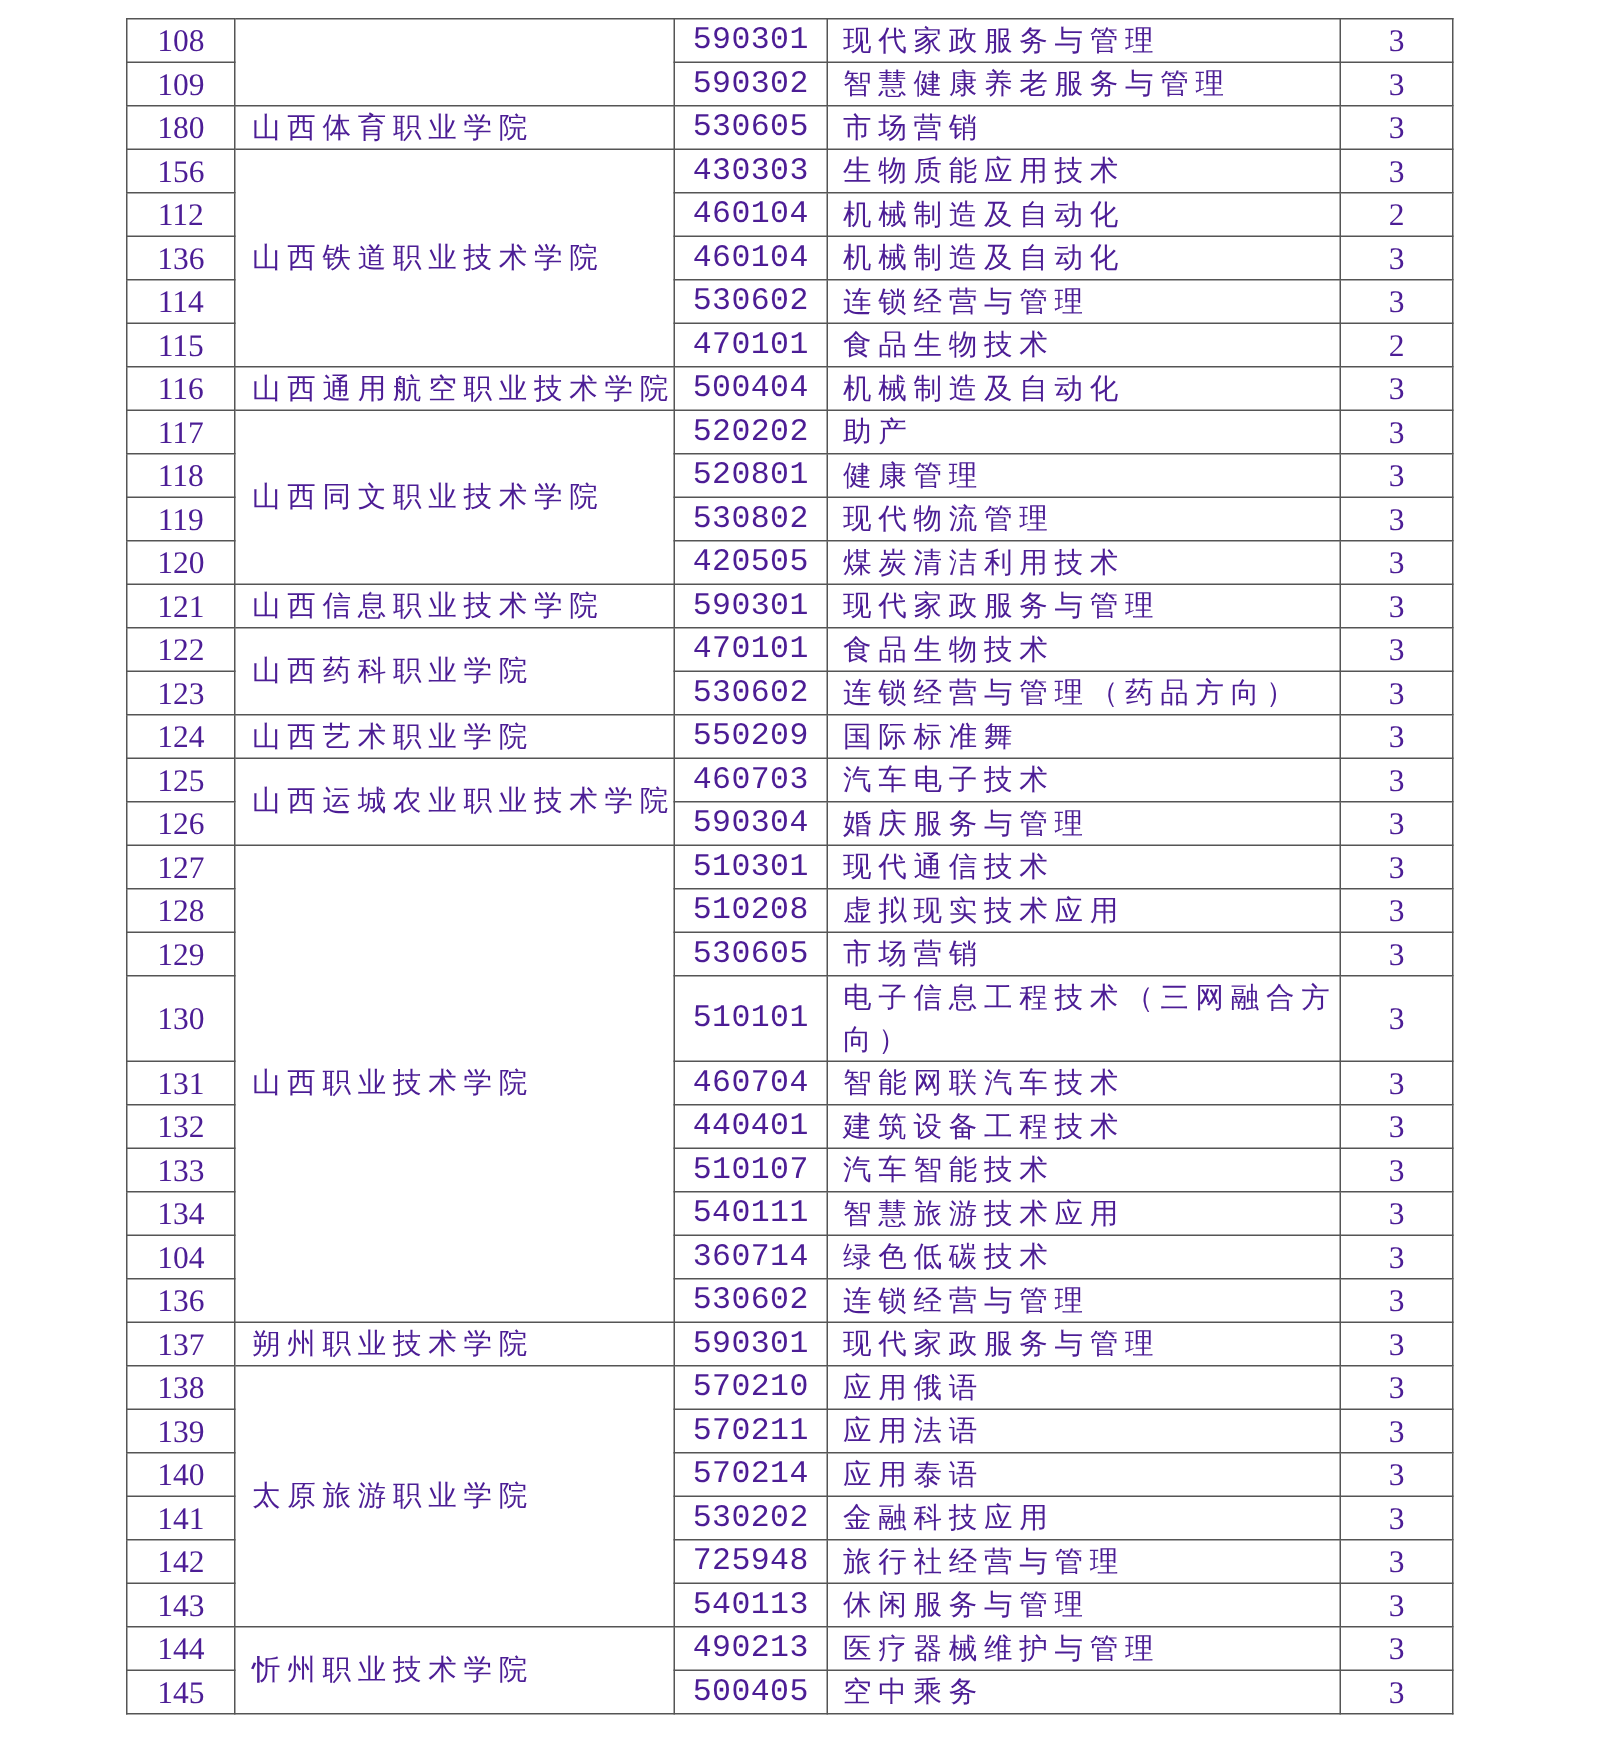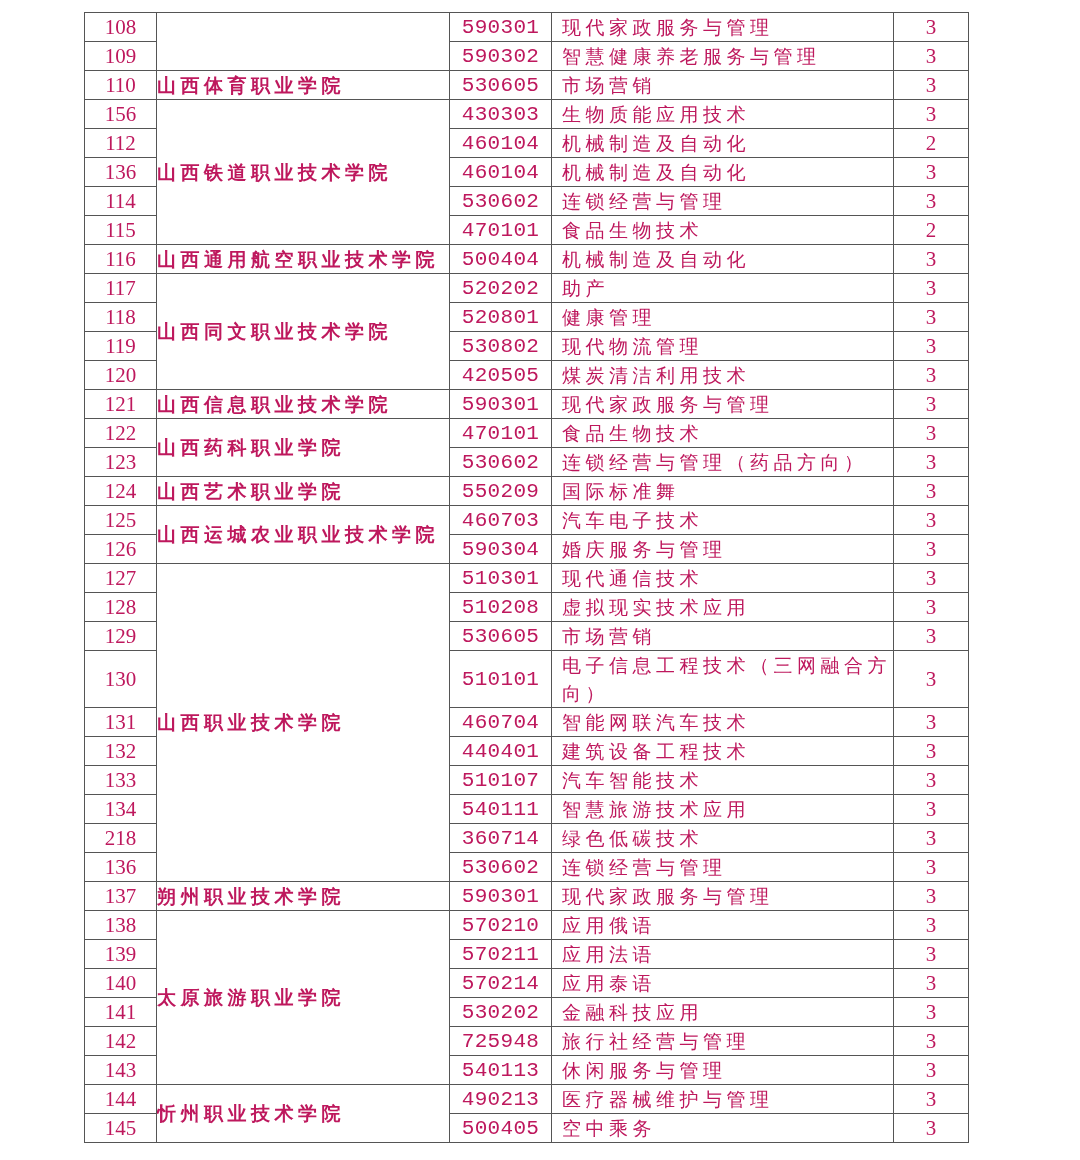"108" table { color: #be185d -> #4c1d95 }
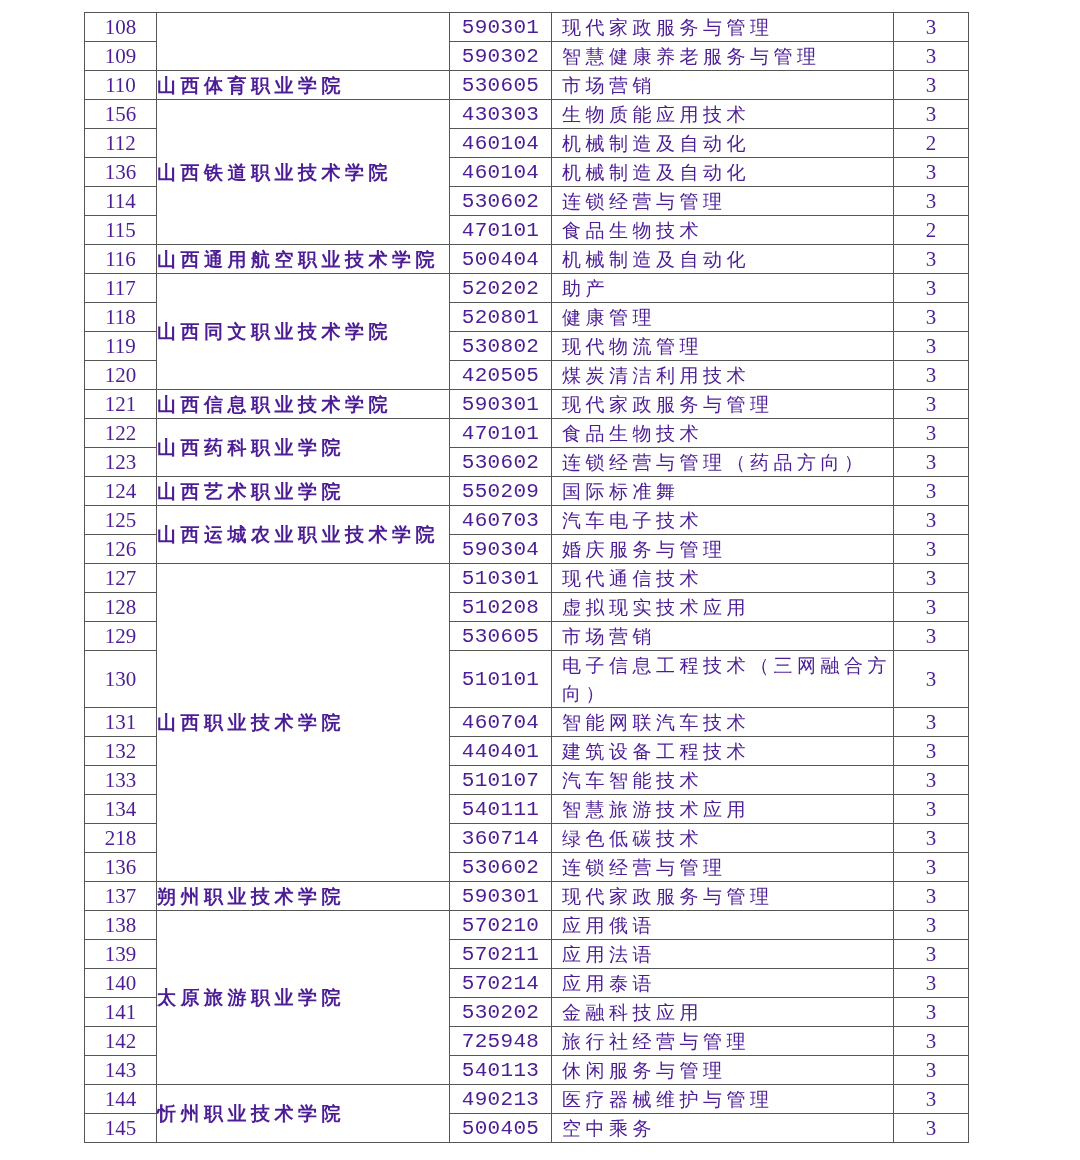"110" td.no { text: 110 -> 180 }
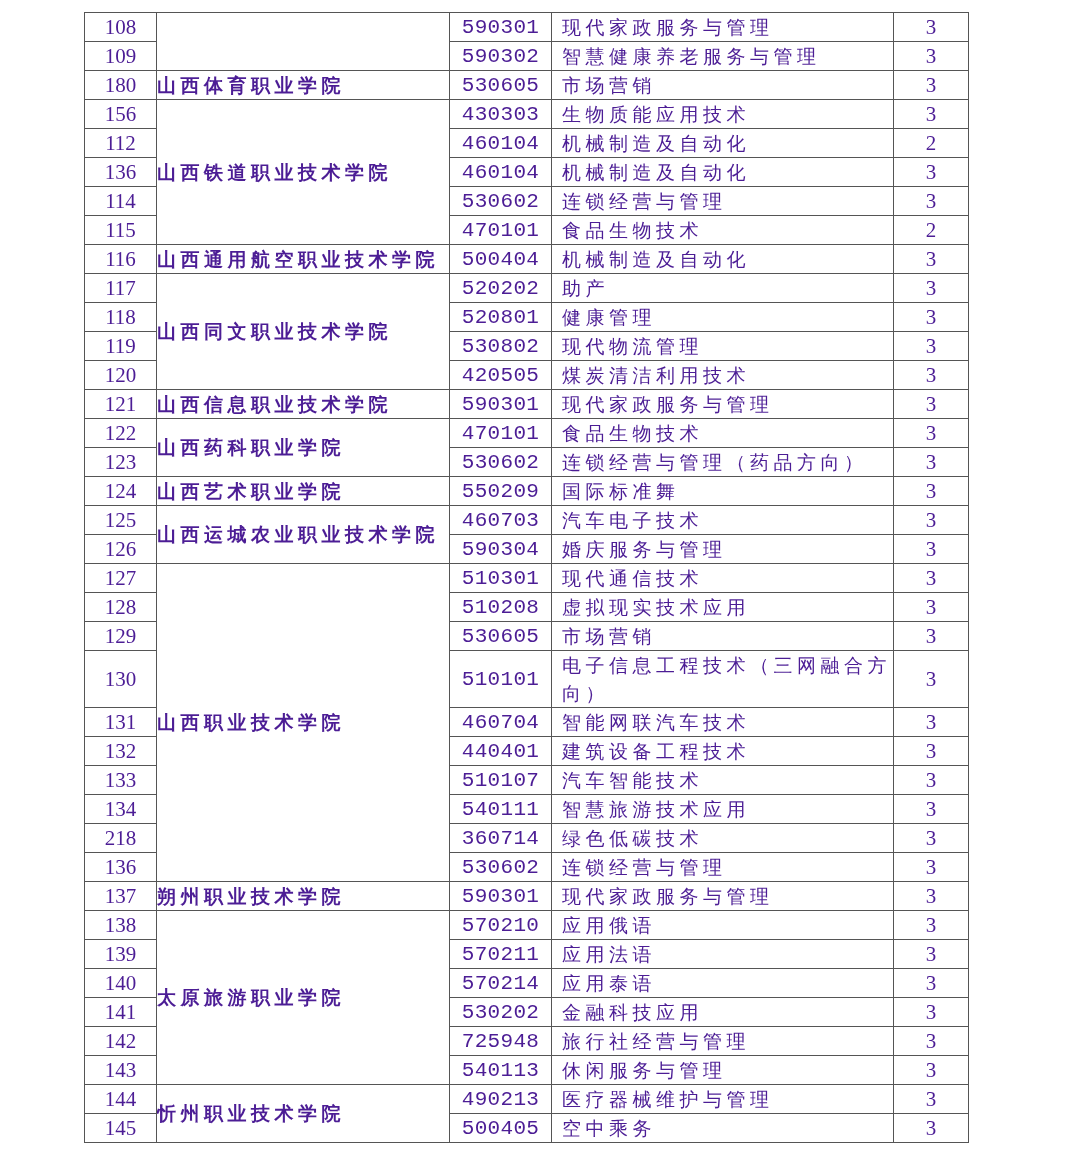"山西体育职业学院" td.school { font-weight: bold -> none; padding-left: none -> 11px }
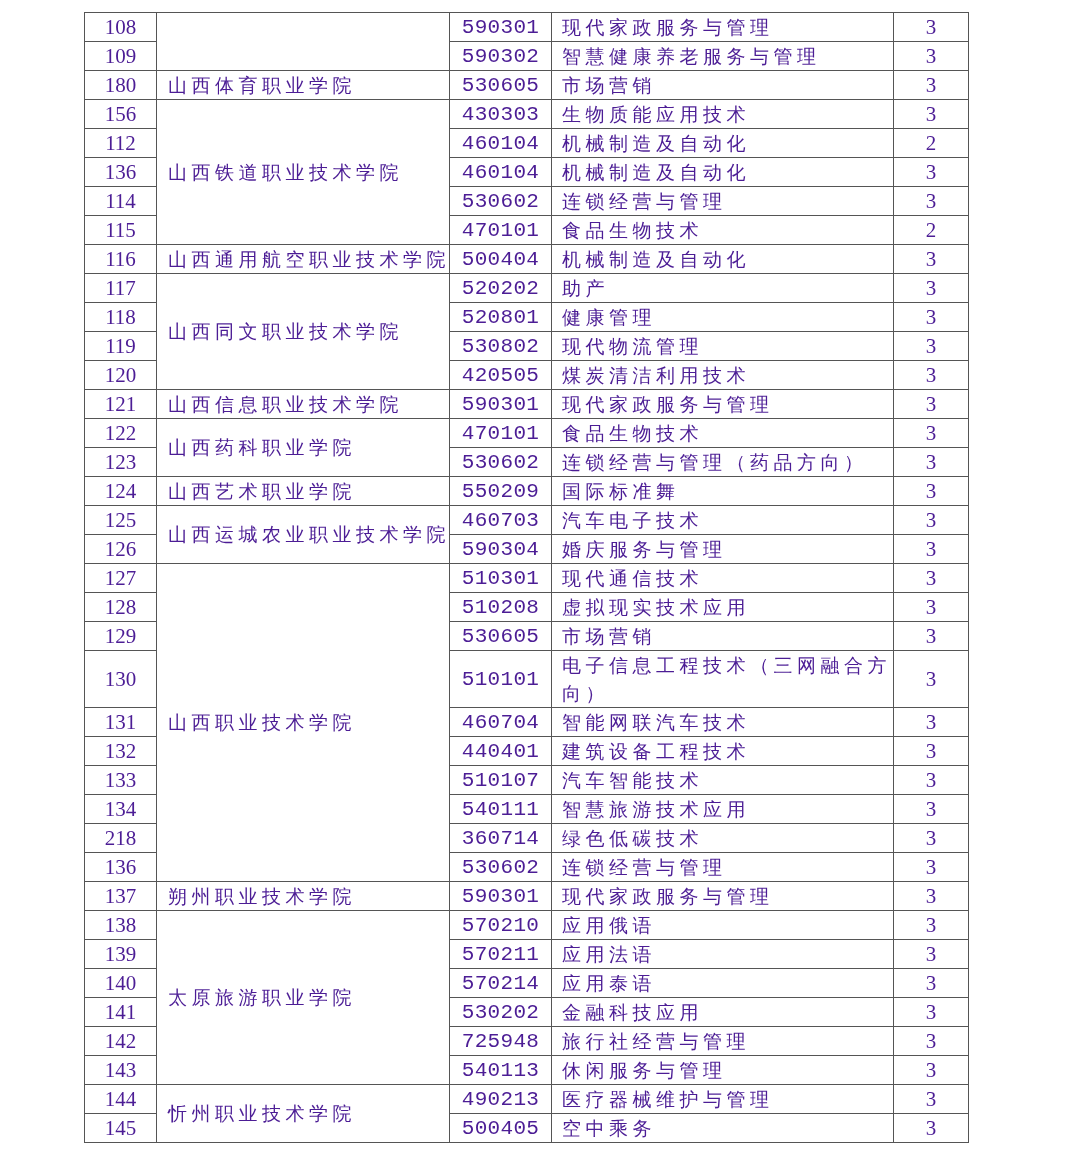"218" td.no { text: 218 -> 104 }
